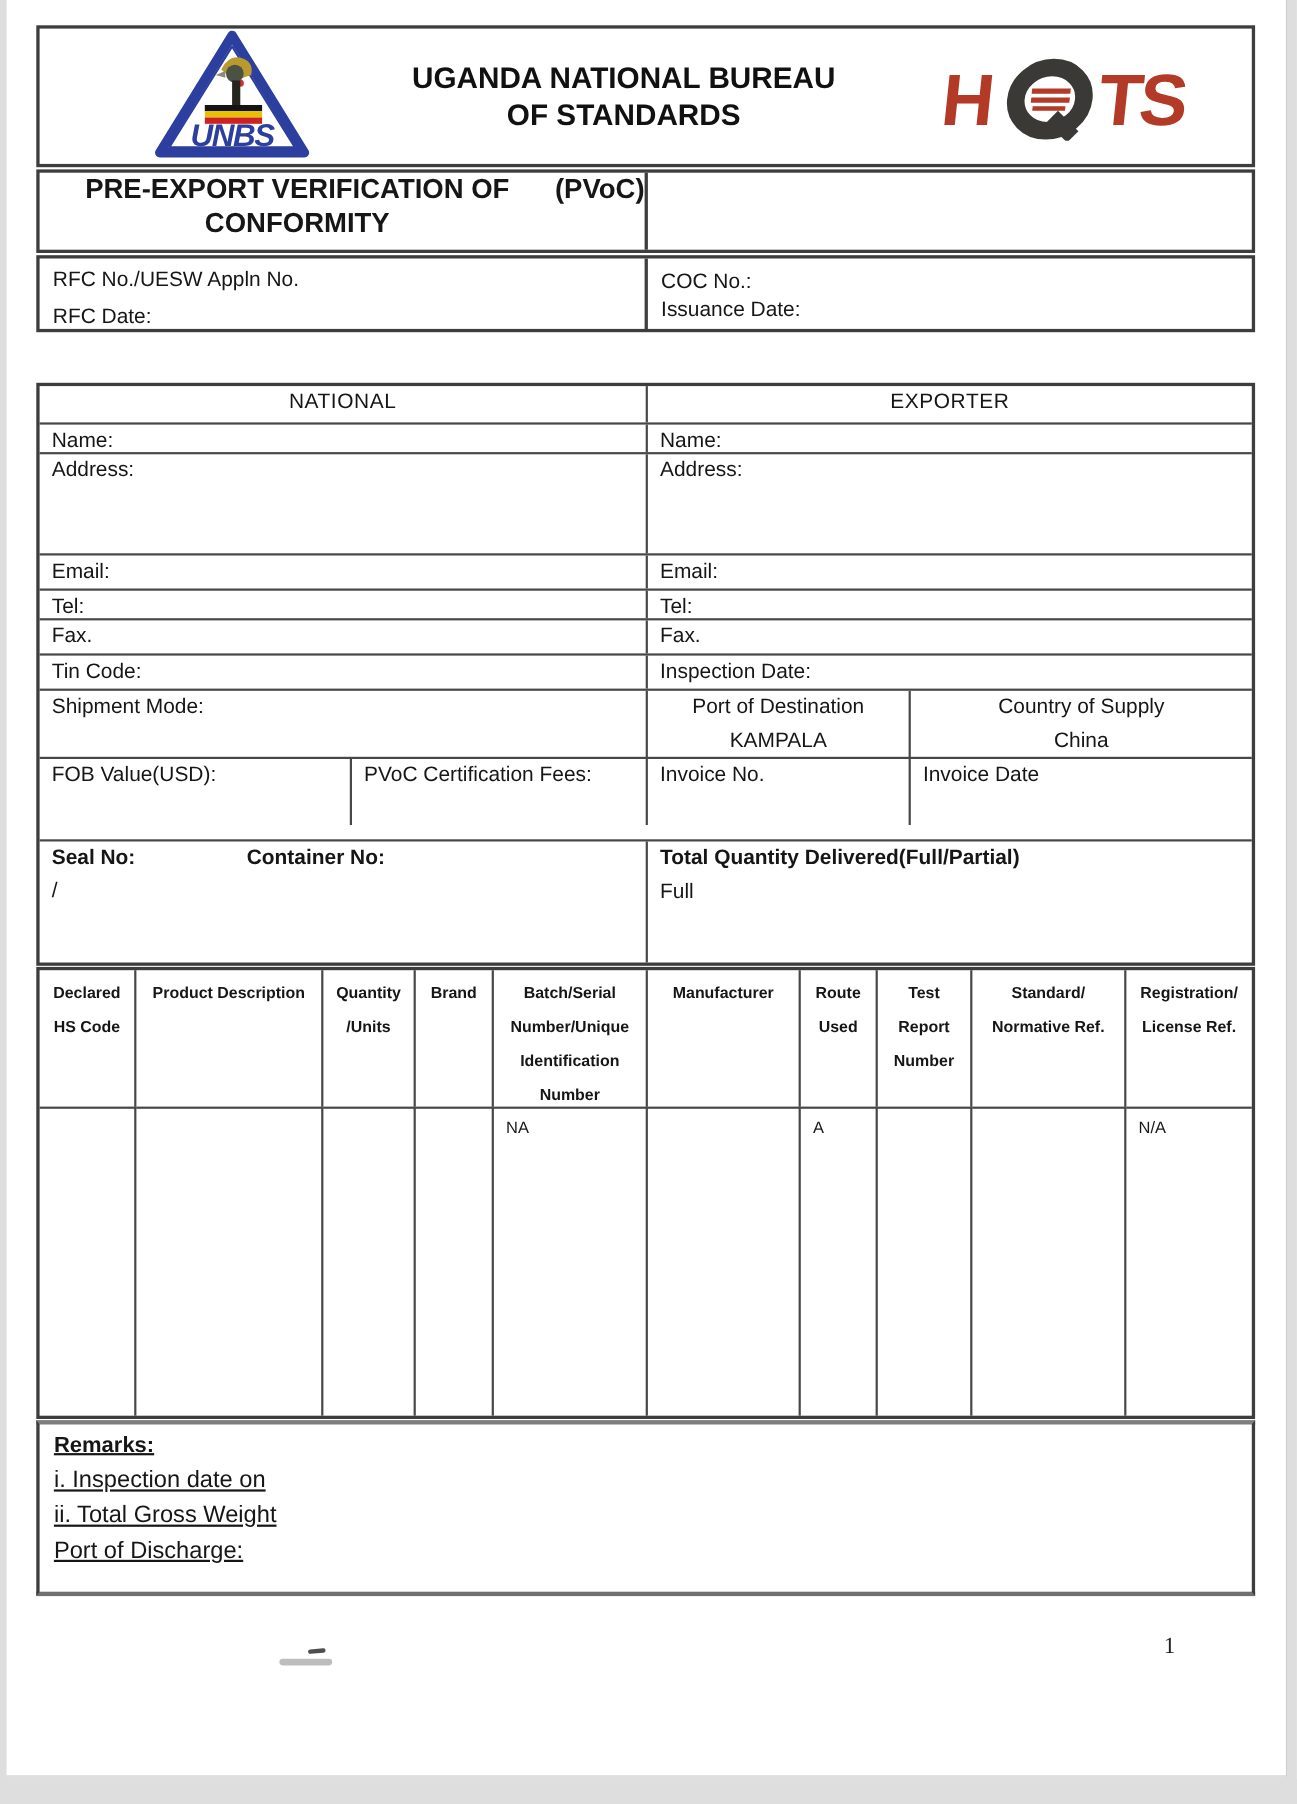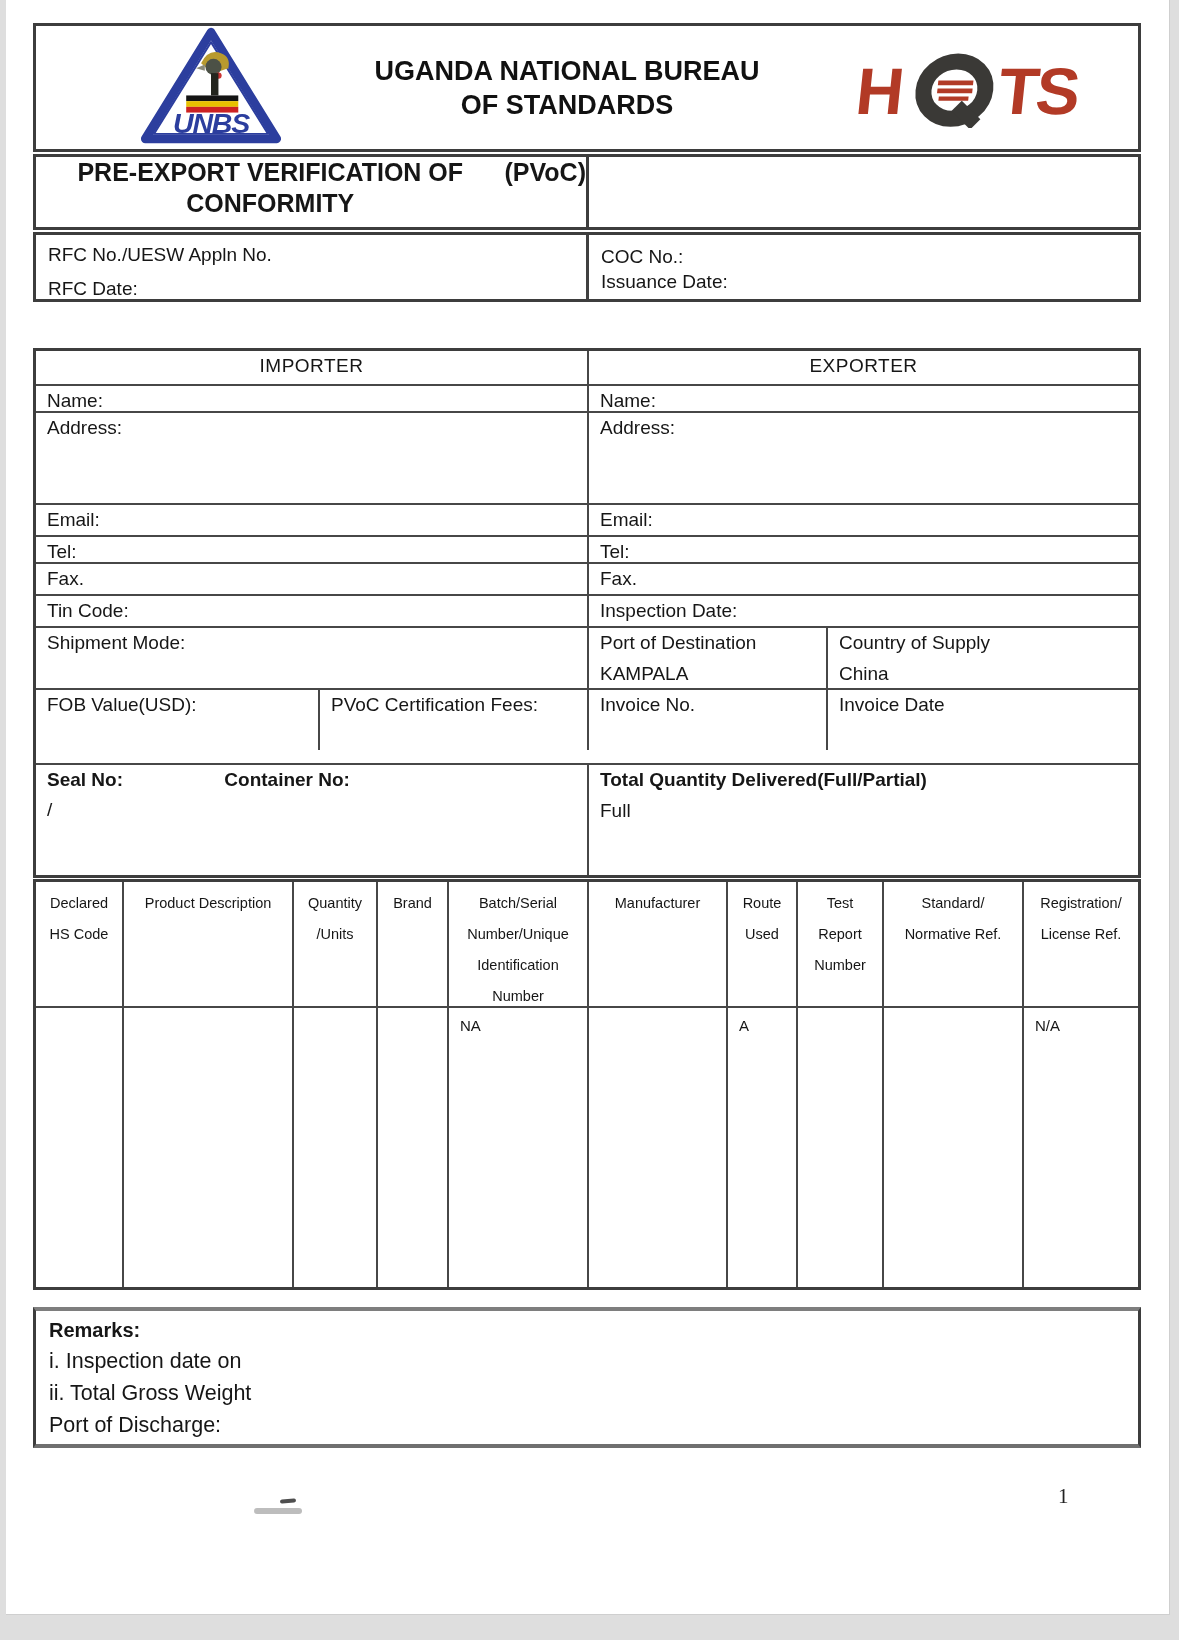"IMPORTER" div.p-cell { text: IMPORTER -> NATIONAL }
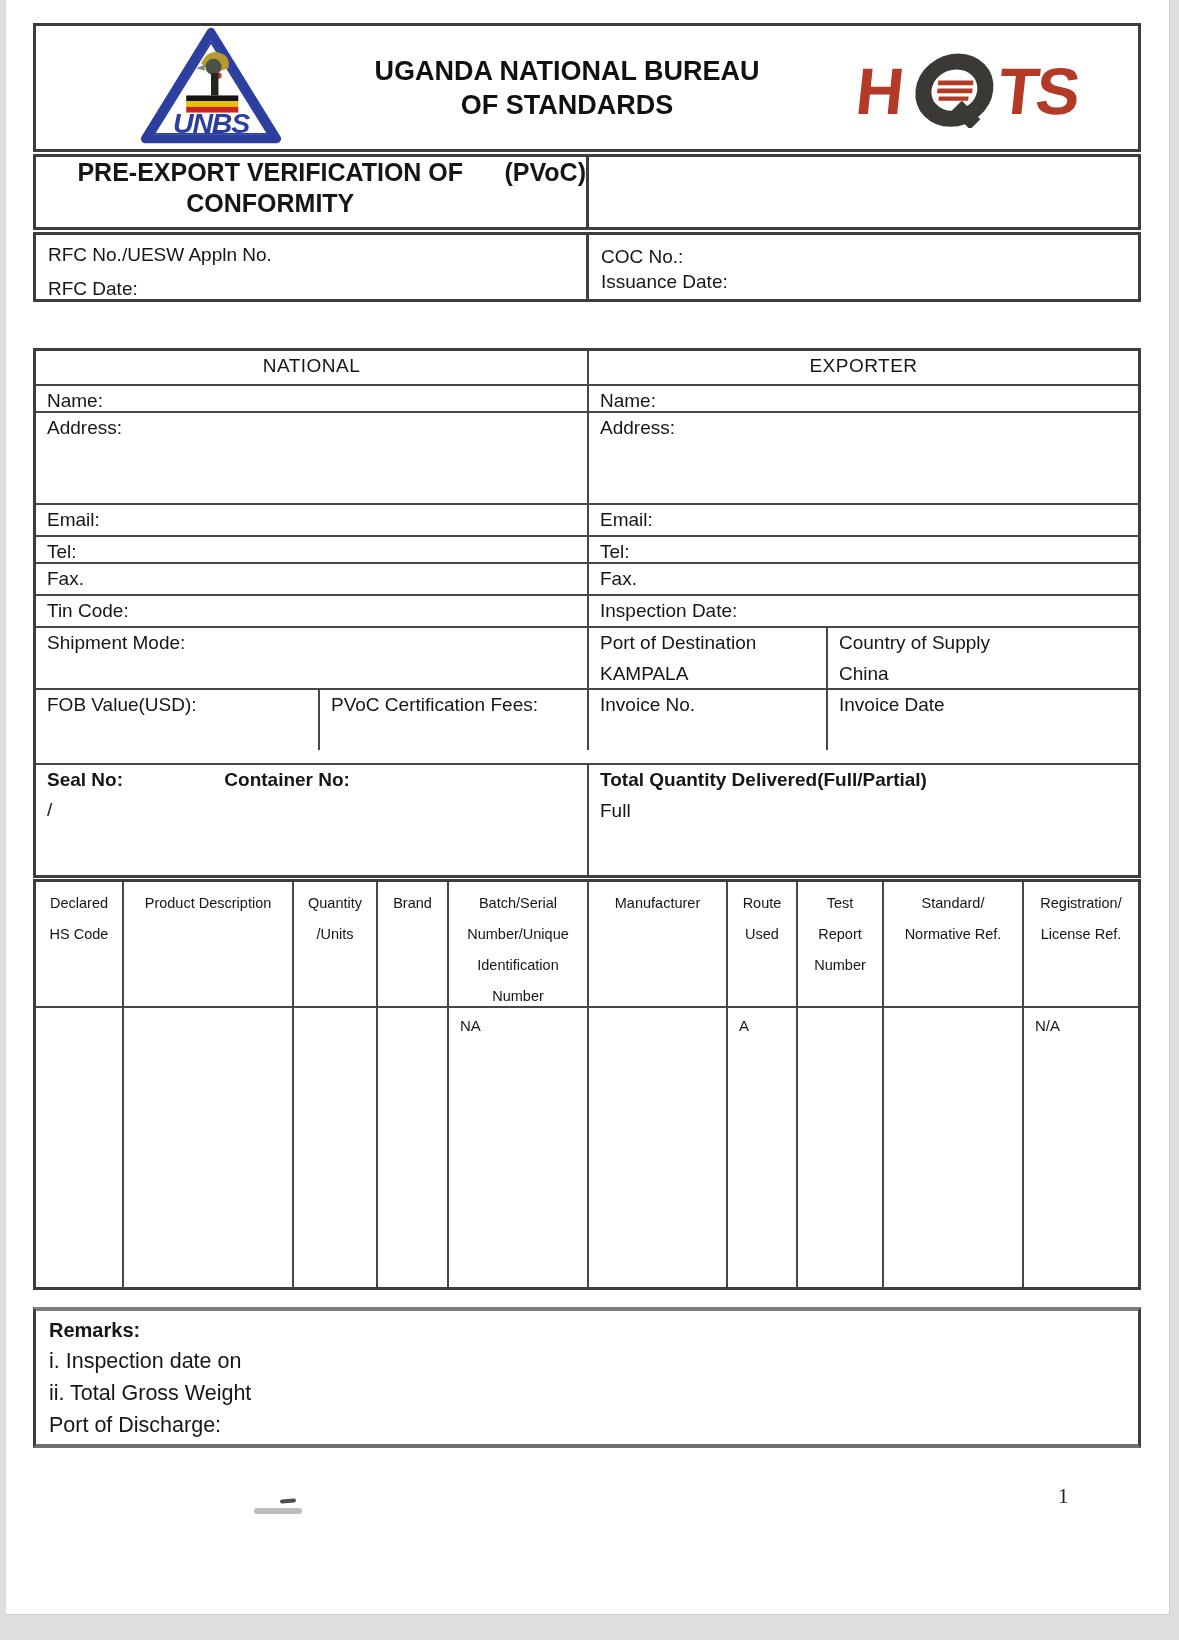"Port of Destination" .split-right { text-align: none -> center }
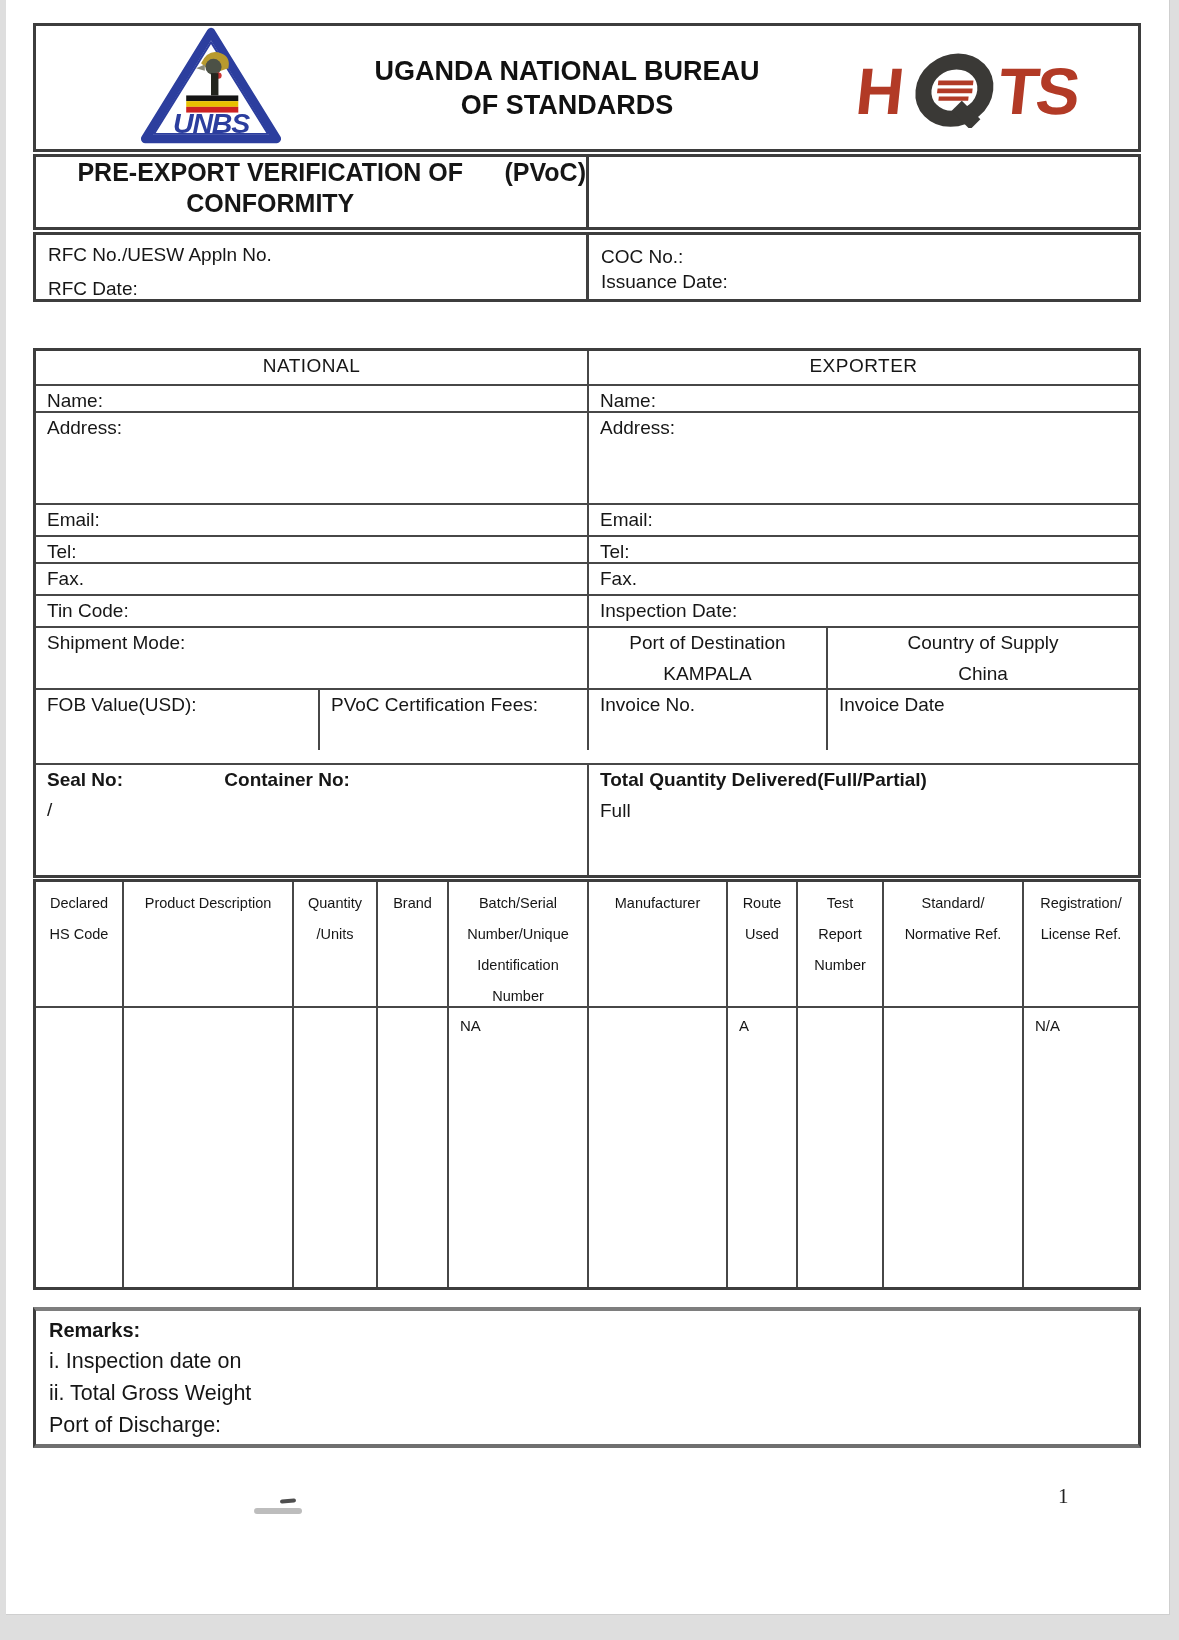"Declared" .ph { font-weight: normal -> bold }
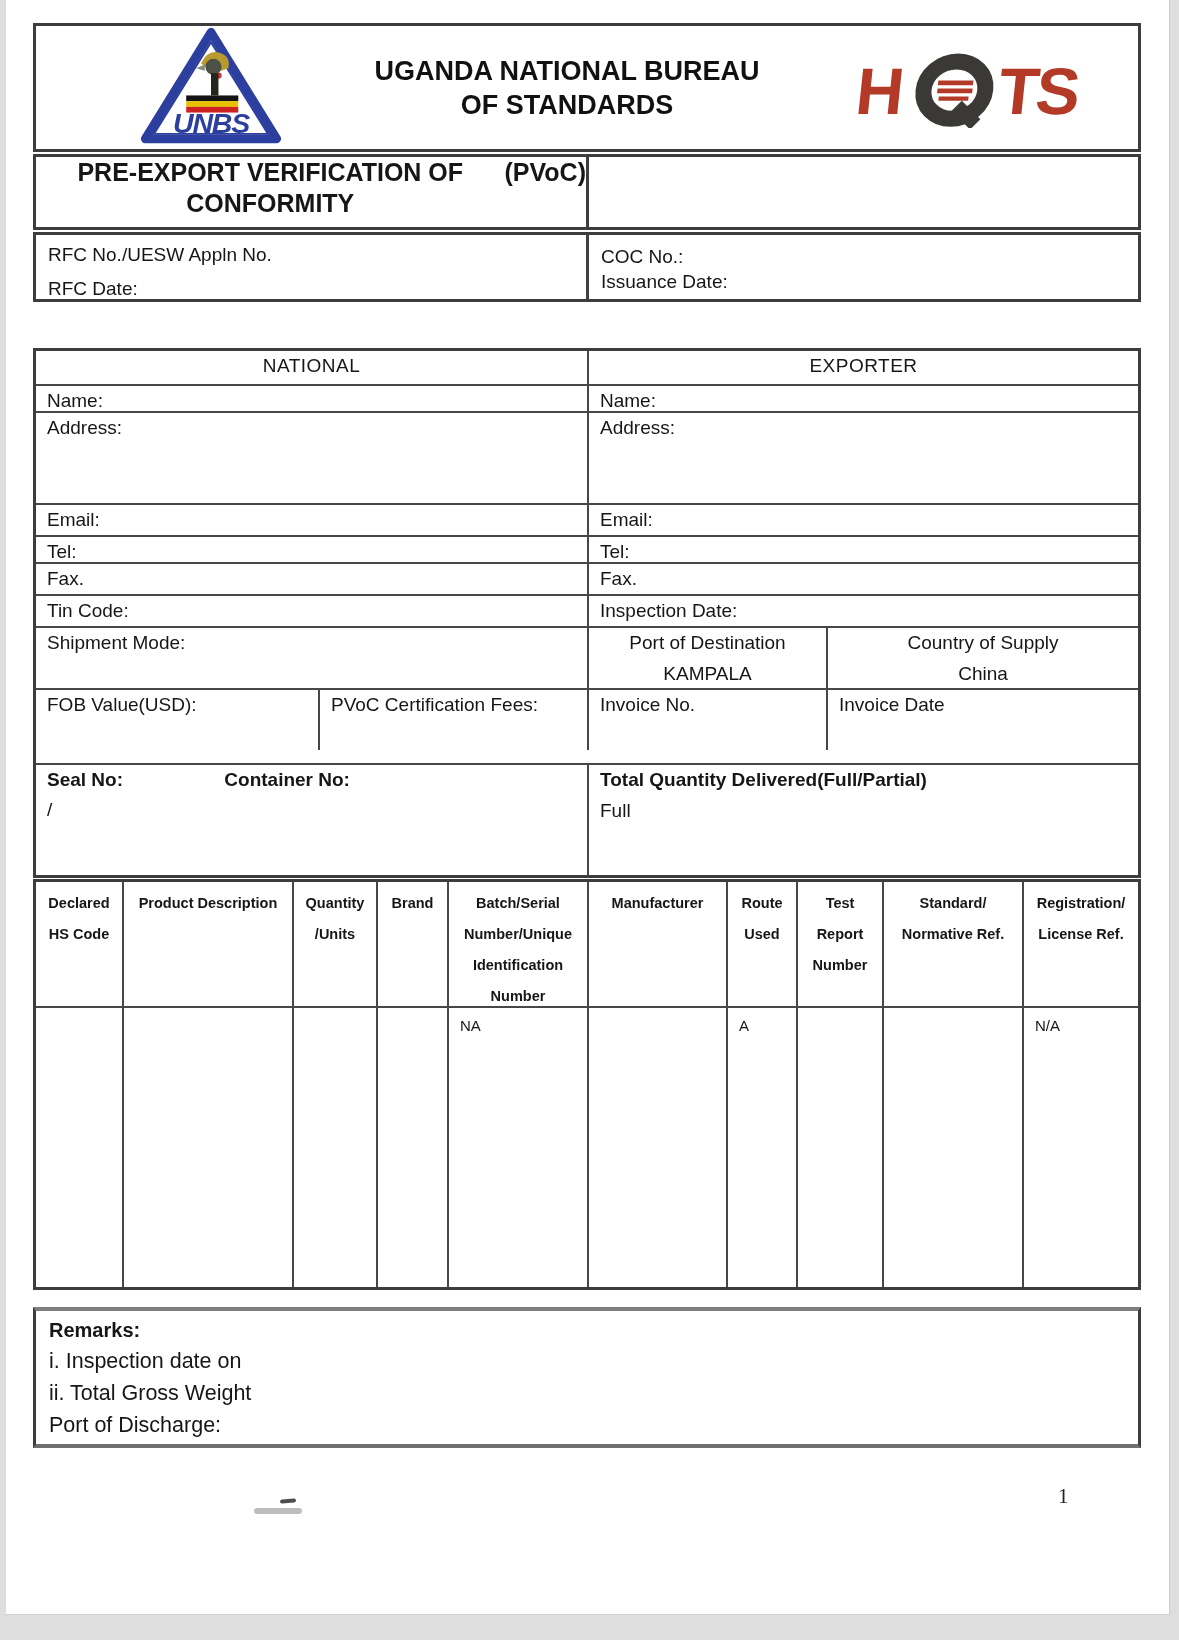"Remarks:" .remarks { height: 141px -> 160px; margin-top: 17px -> 1px; text-decoration: none -> underline }
